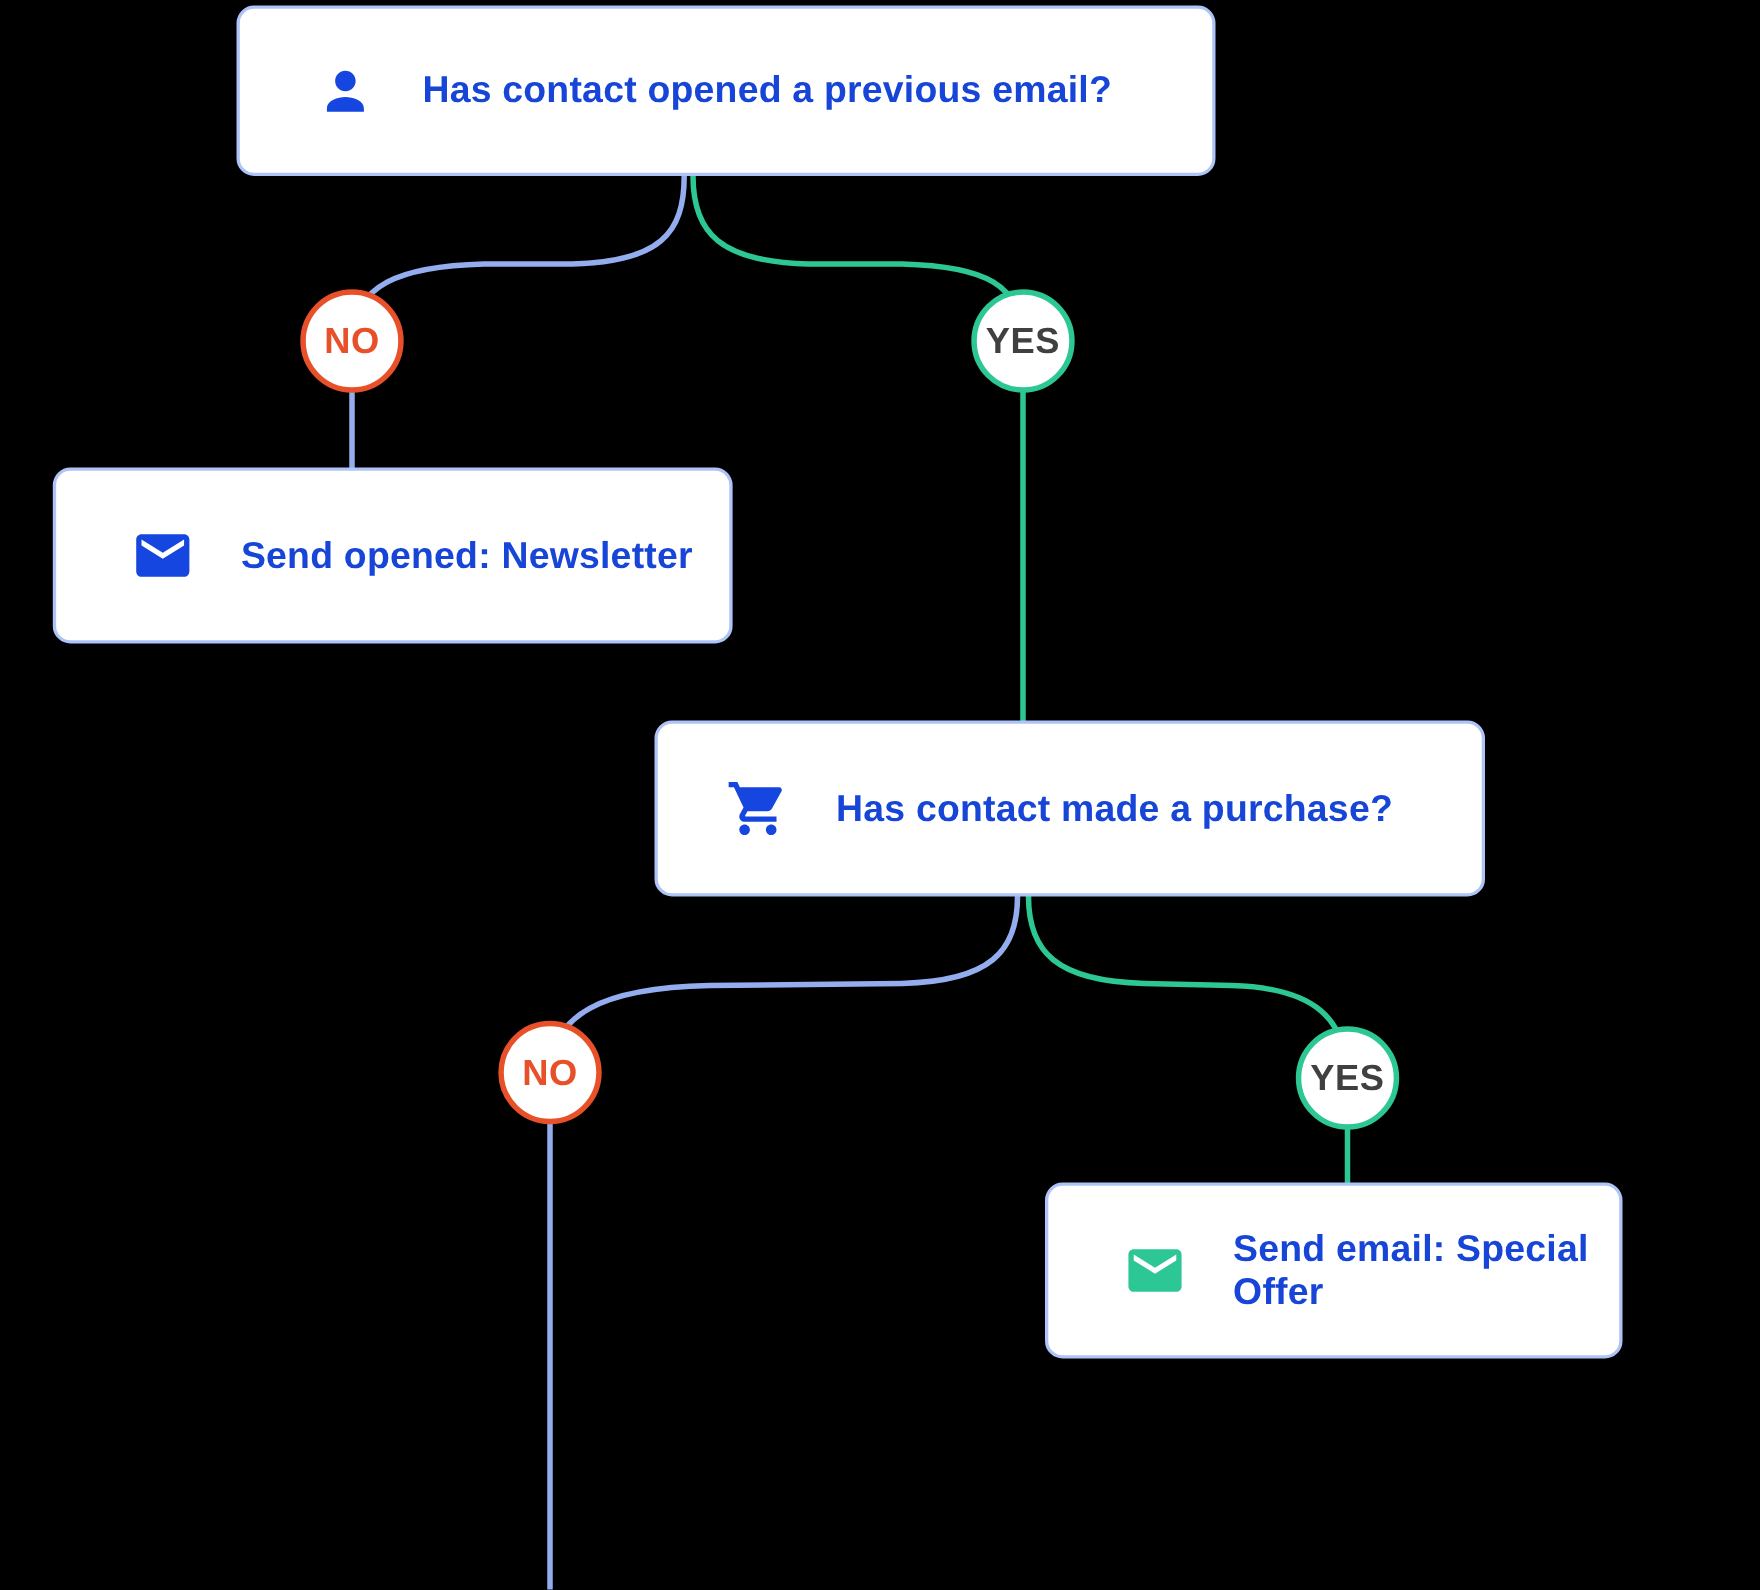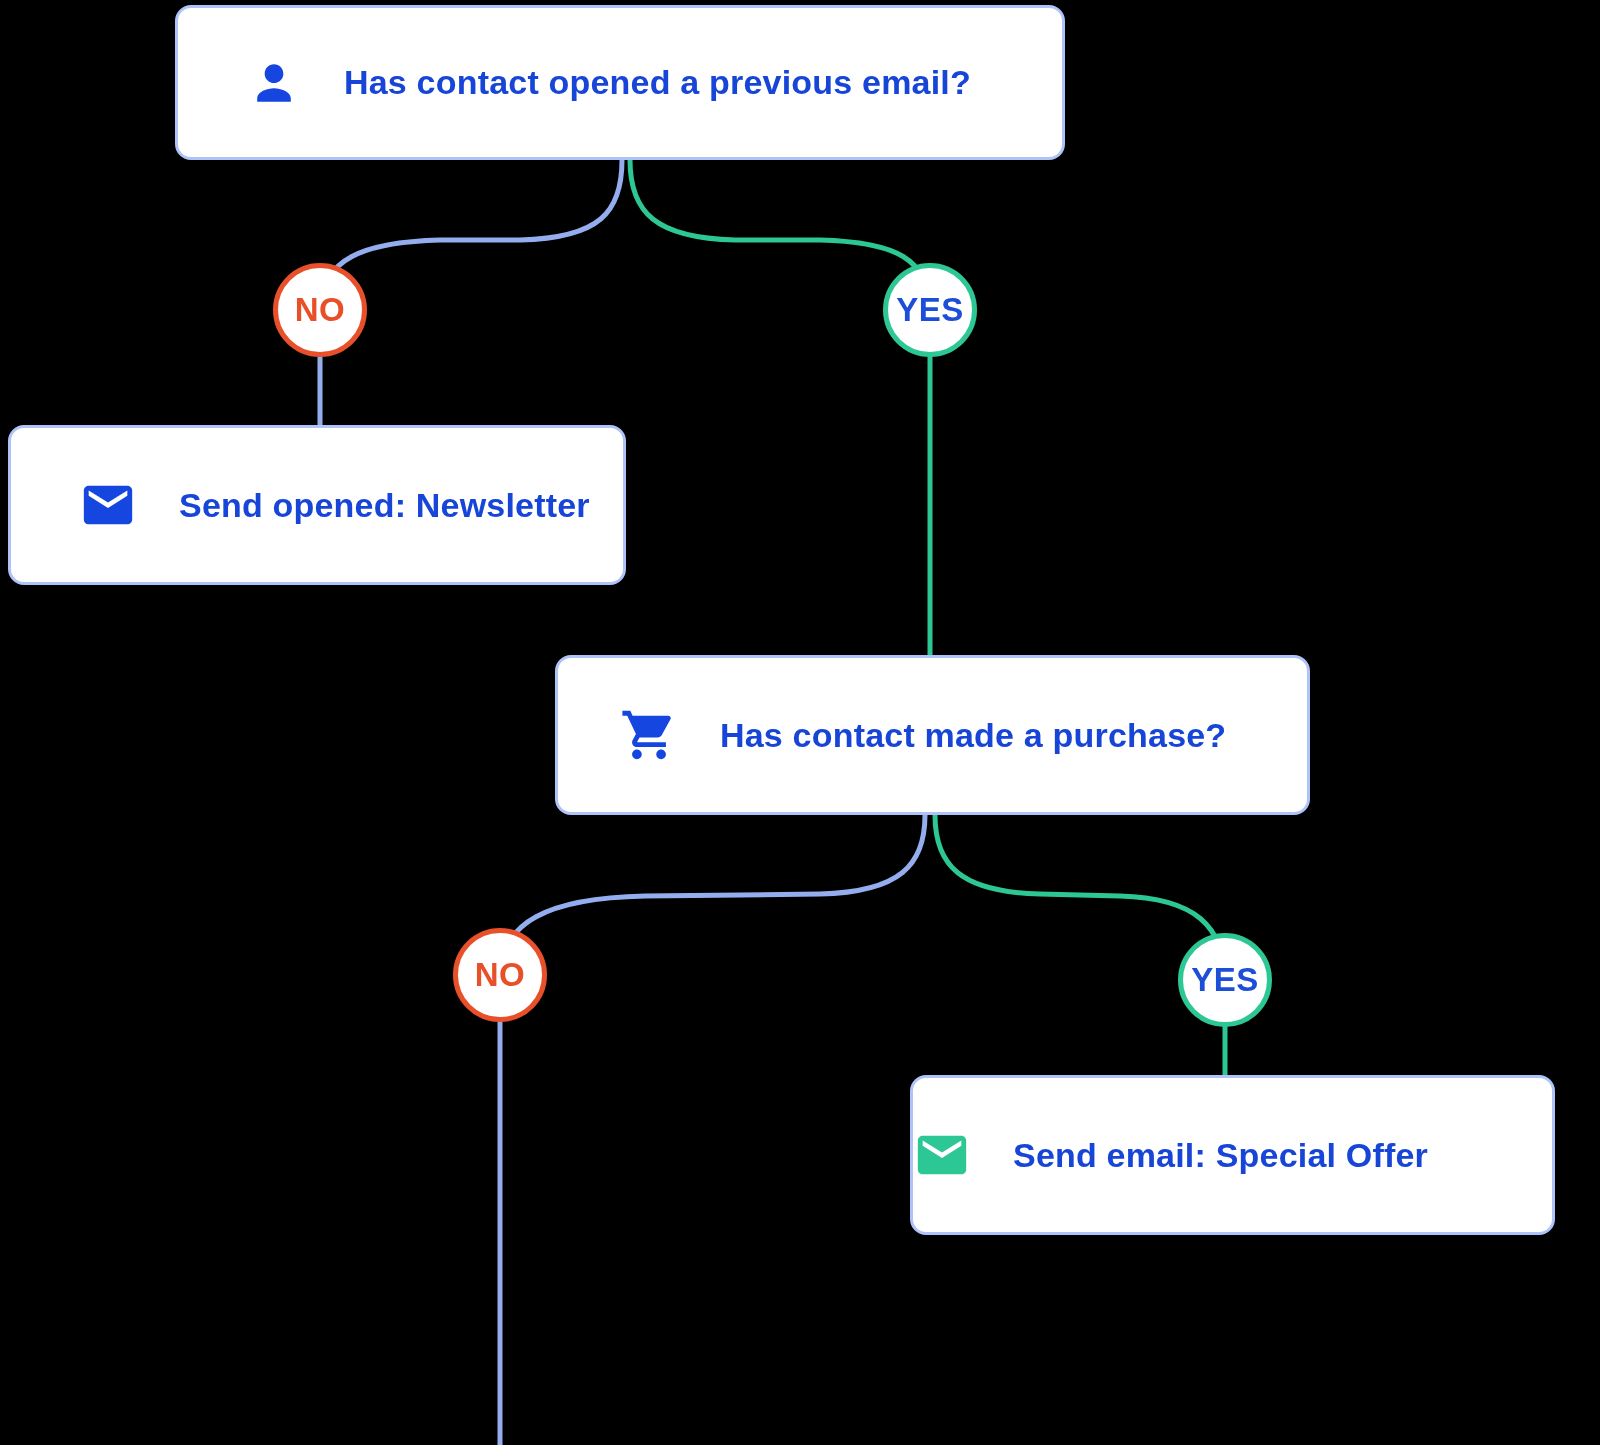"Has contact opened a previous" .node { margin-left: none -> 40px }
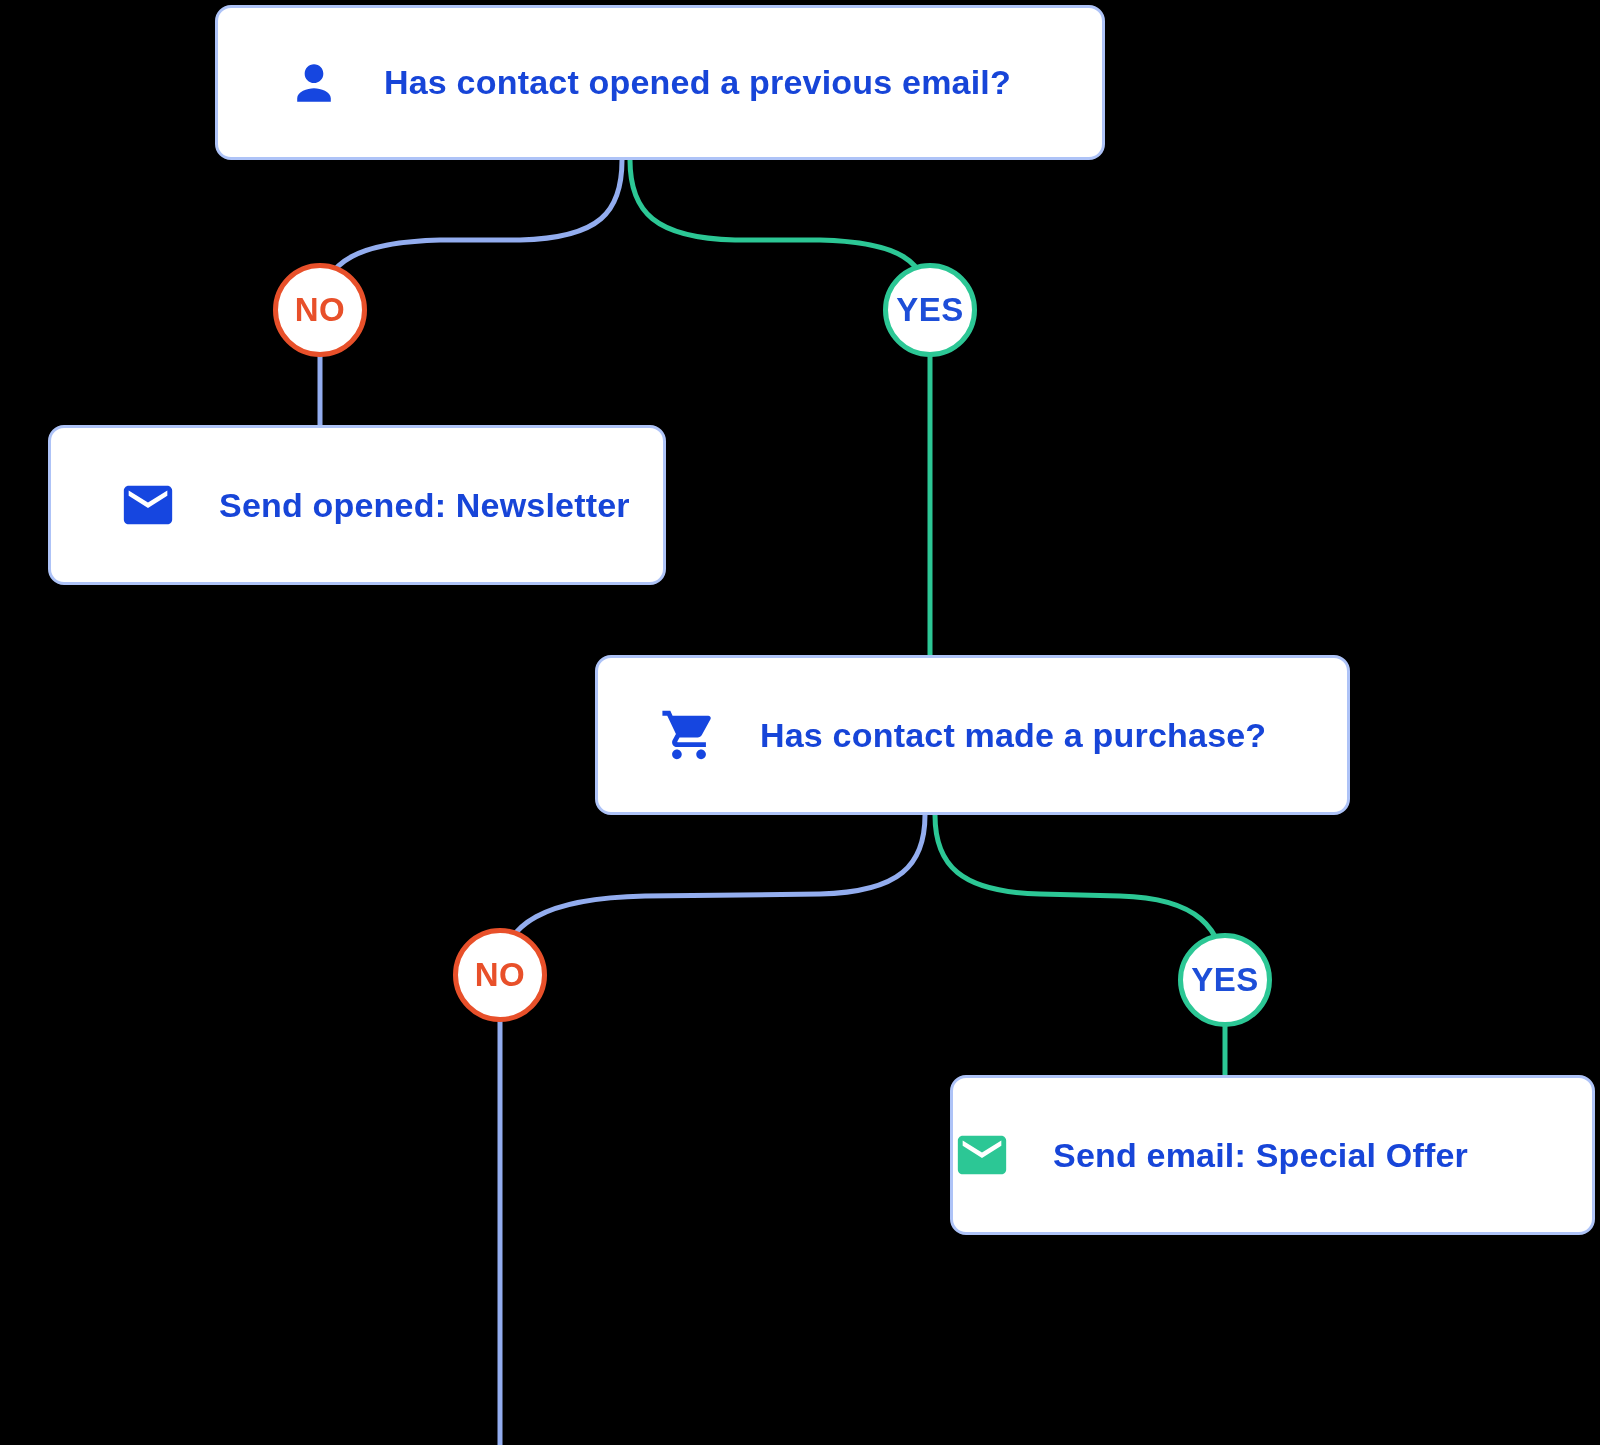"YES" .badge.yes { color: #1d4ed8 -> #404040 }
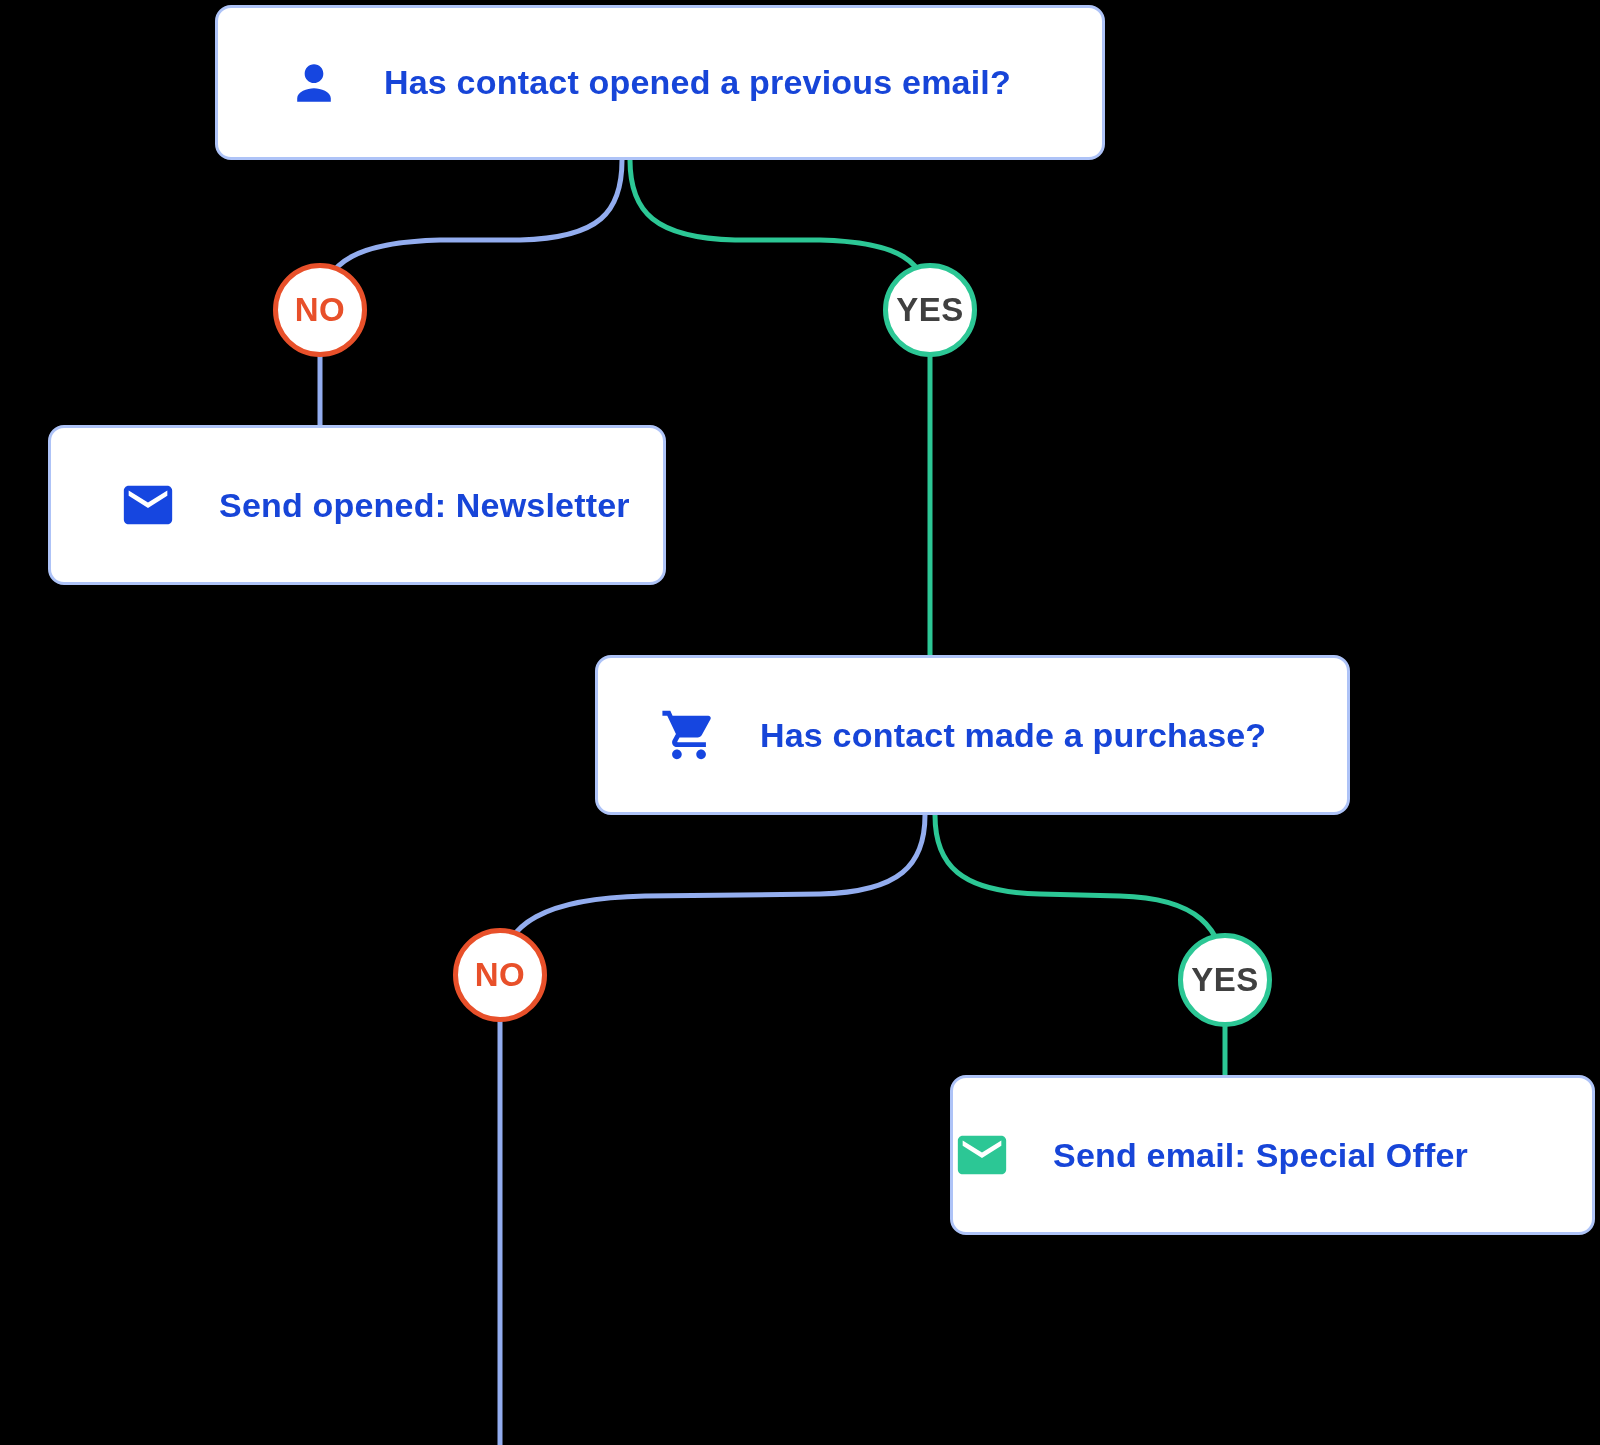"Send email: Special Offer" #node-a2 { padding-left: none -> 68px; width: 645px -> 525px }
